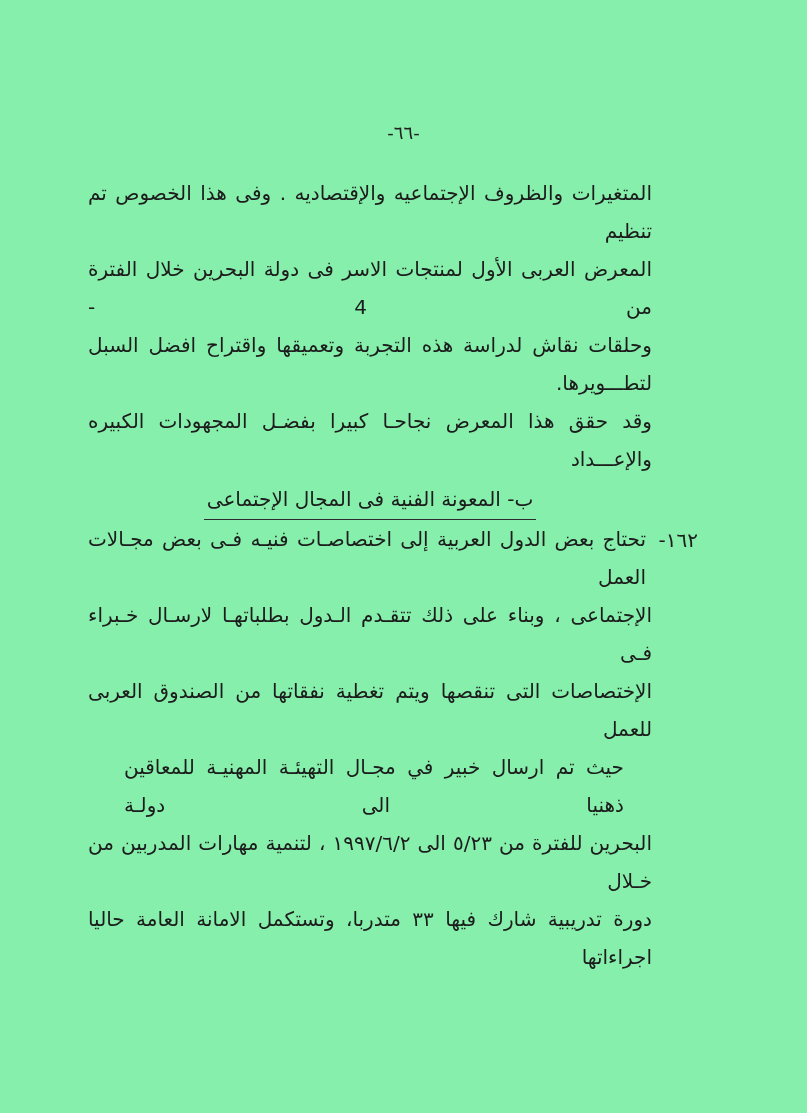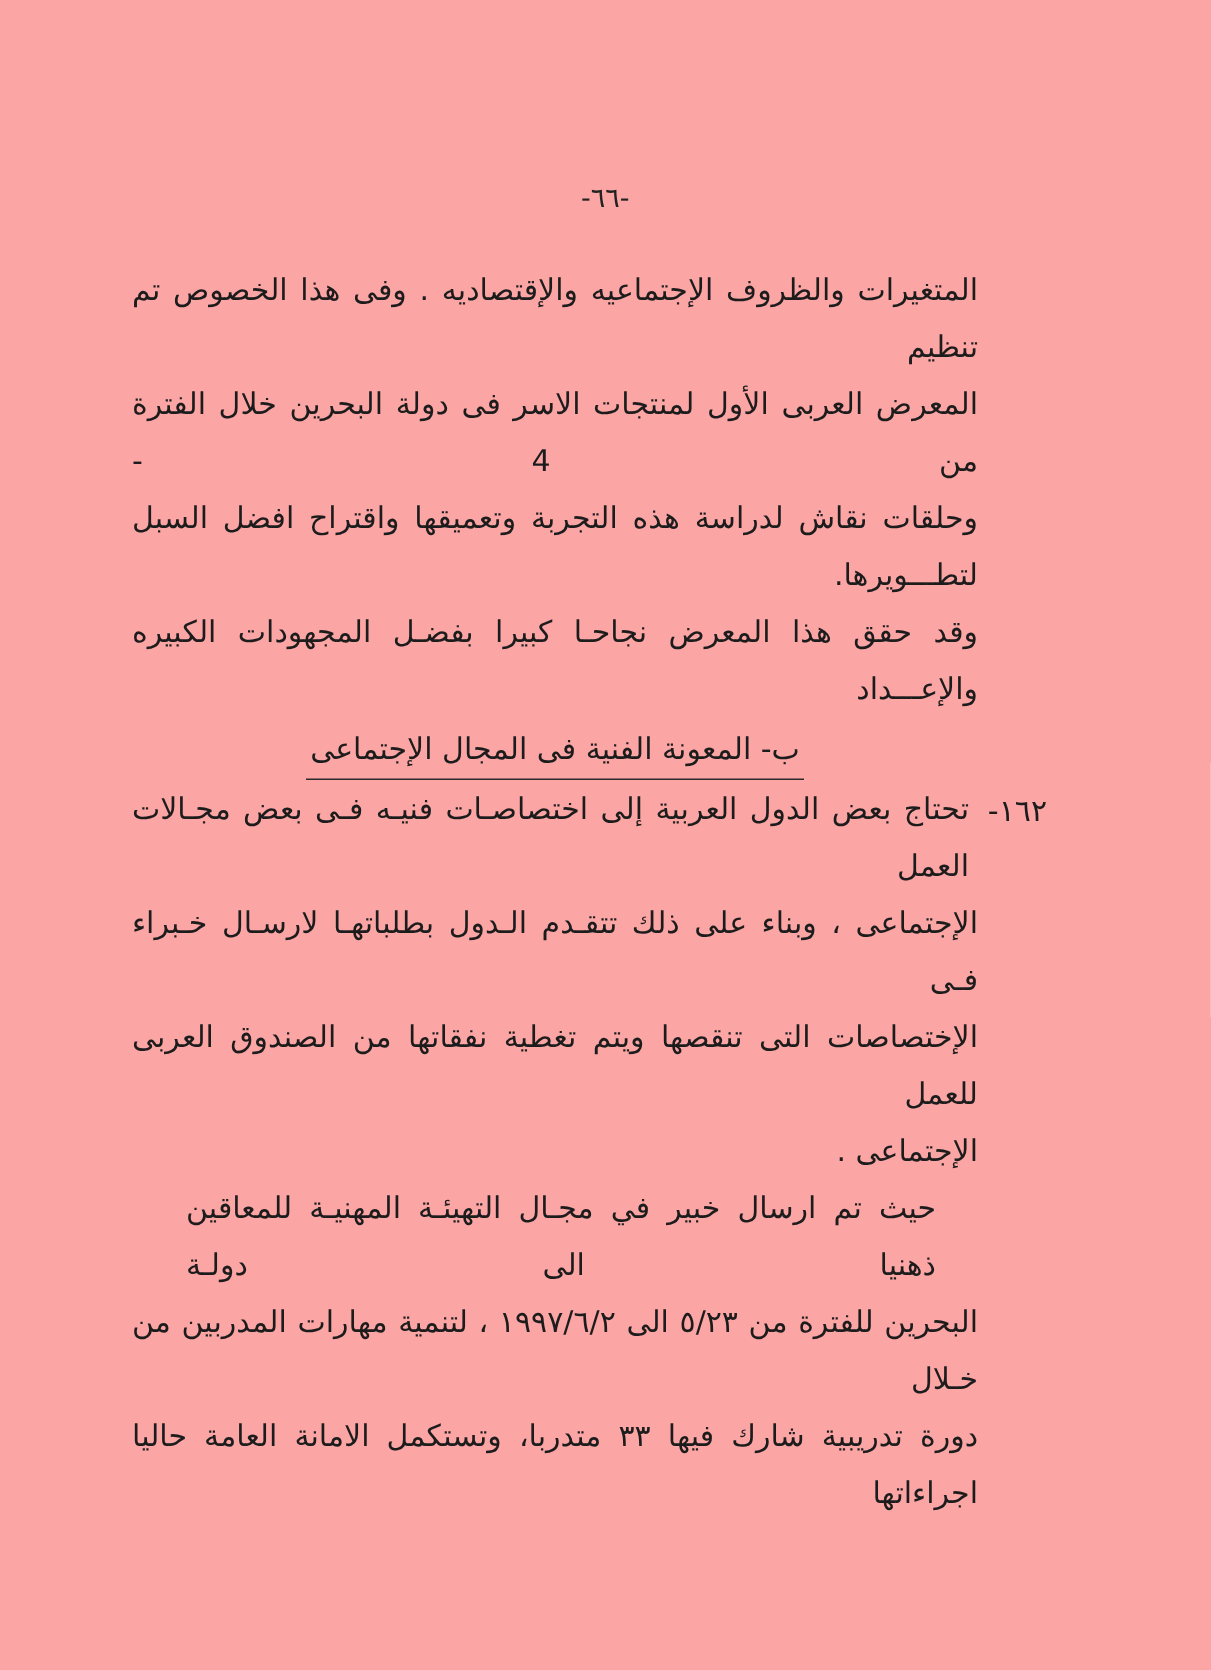"-٦٦-" .page { background: #fca5a5 -> #86efac }
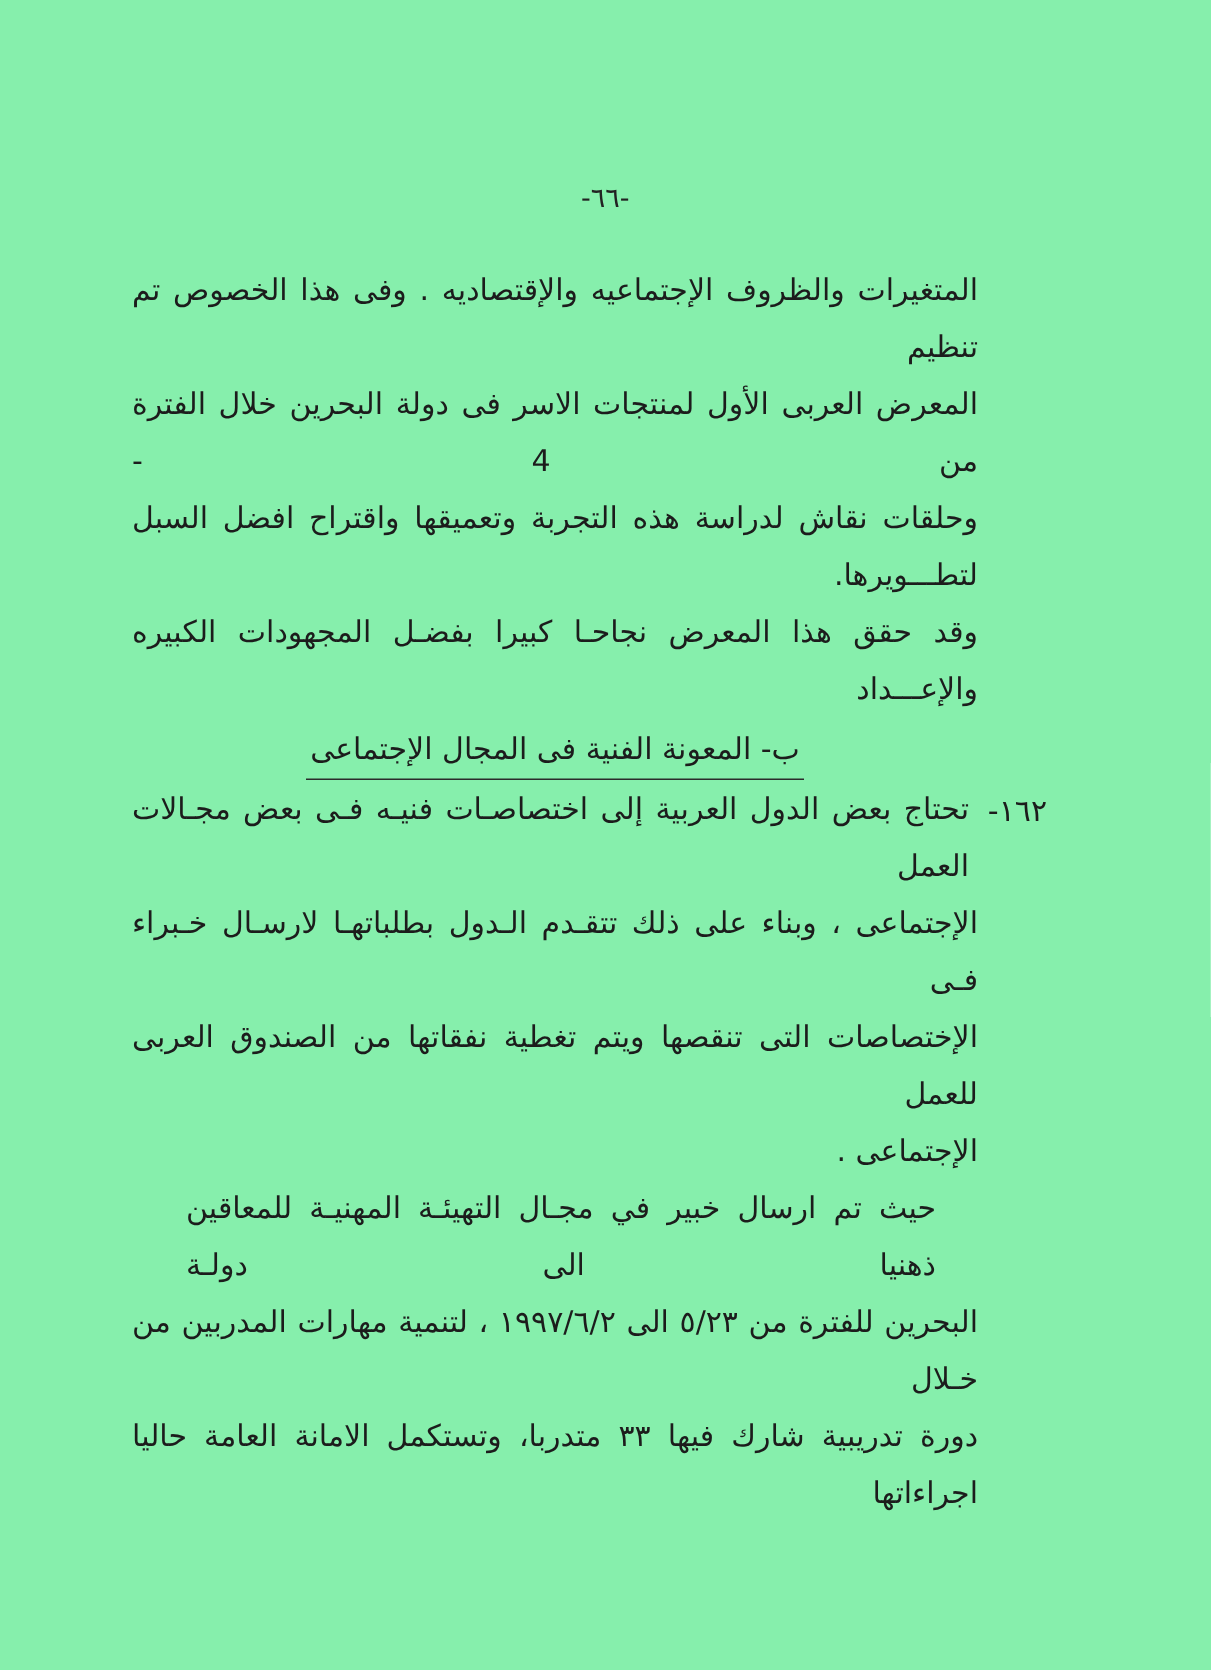"الإجتماعى ." div.ln { html: <div>الإجتماعى .</div> -> none }
